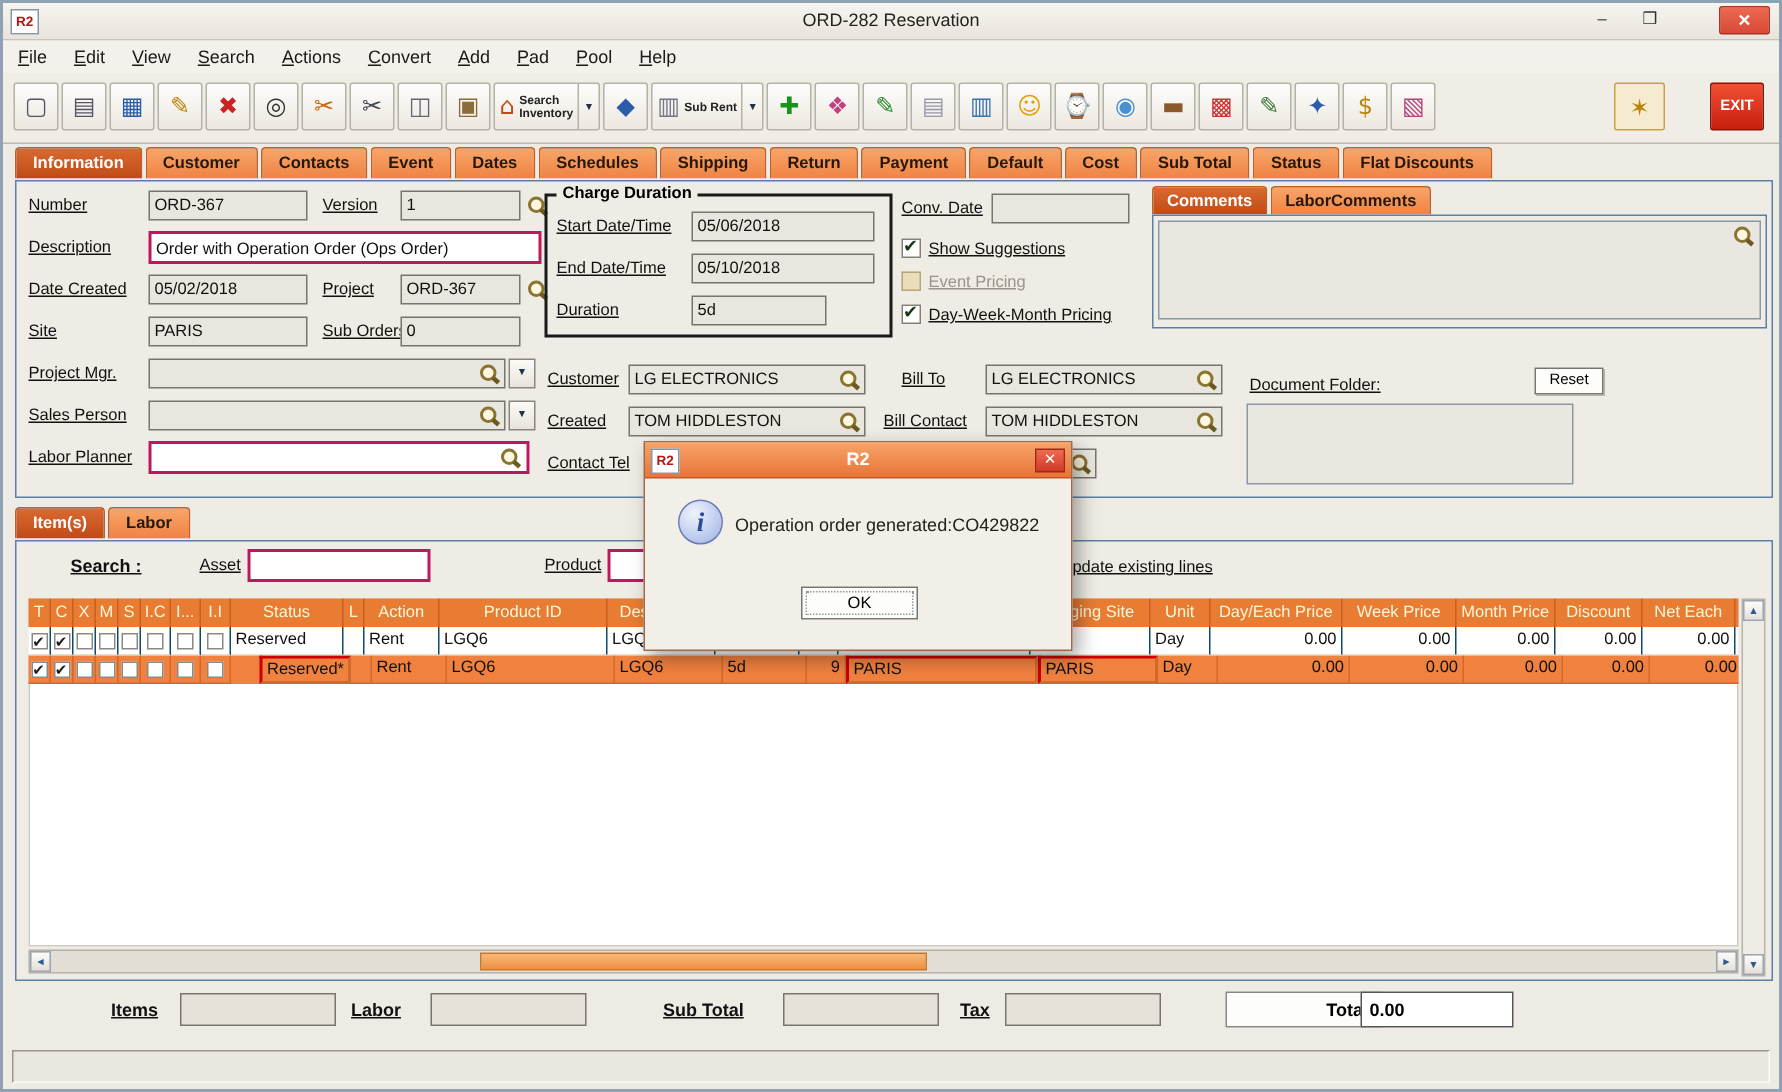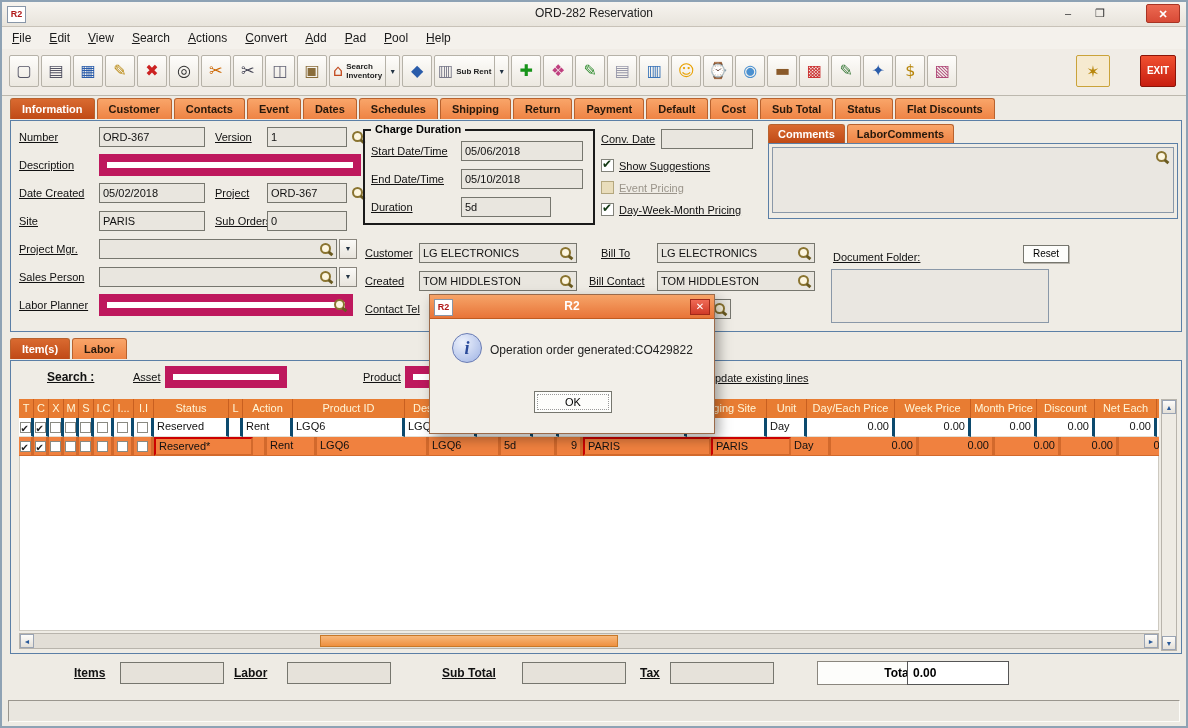"Order with Operation Order (Ops" .fld.wht { border: 8px solid #be185d -> 2px solid #be185d }
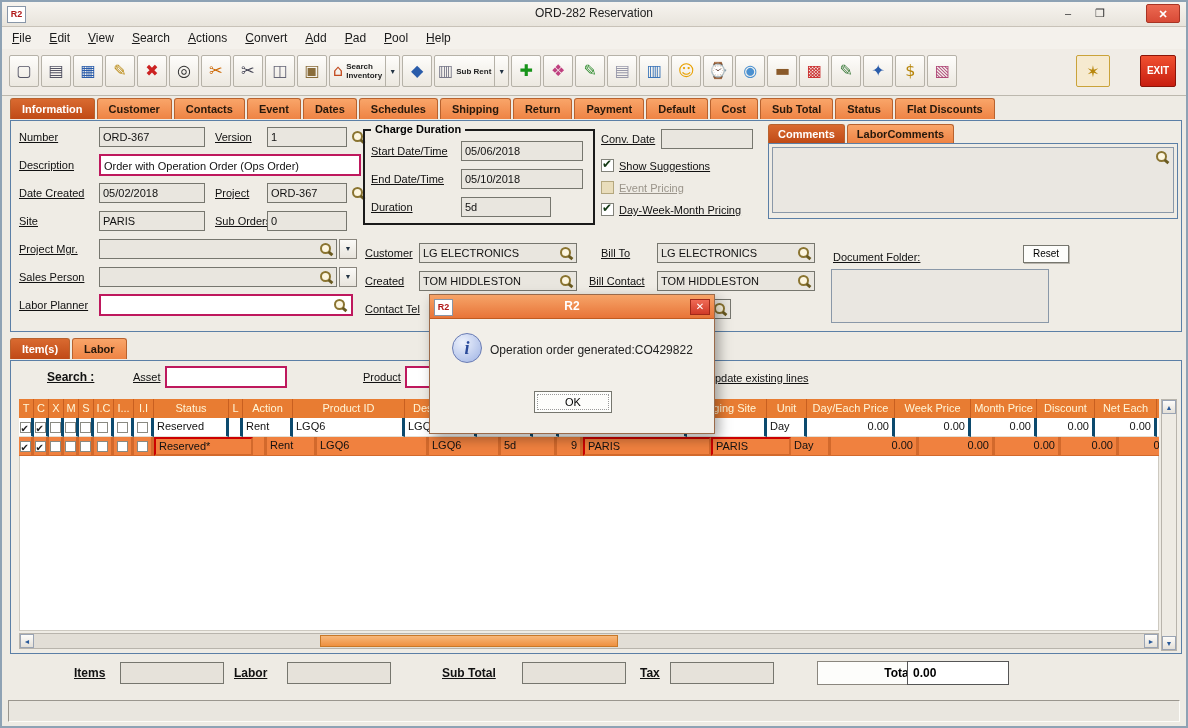"Reserved" .dcell { border-right: 3px solid #0c4a6e -> 1px solid #0c4a6e }
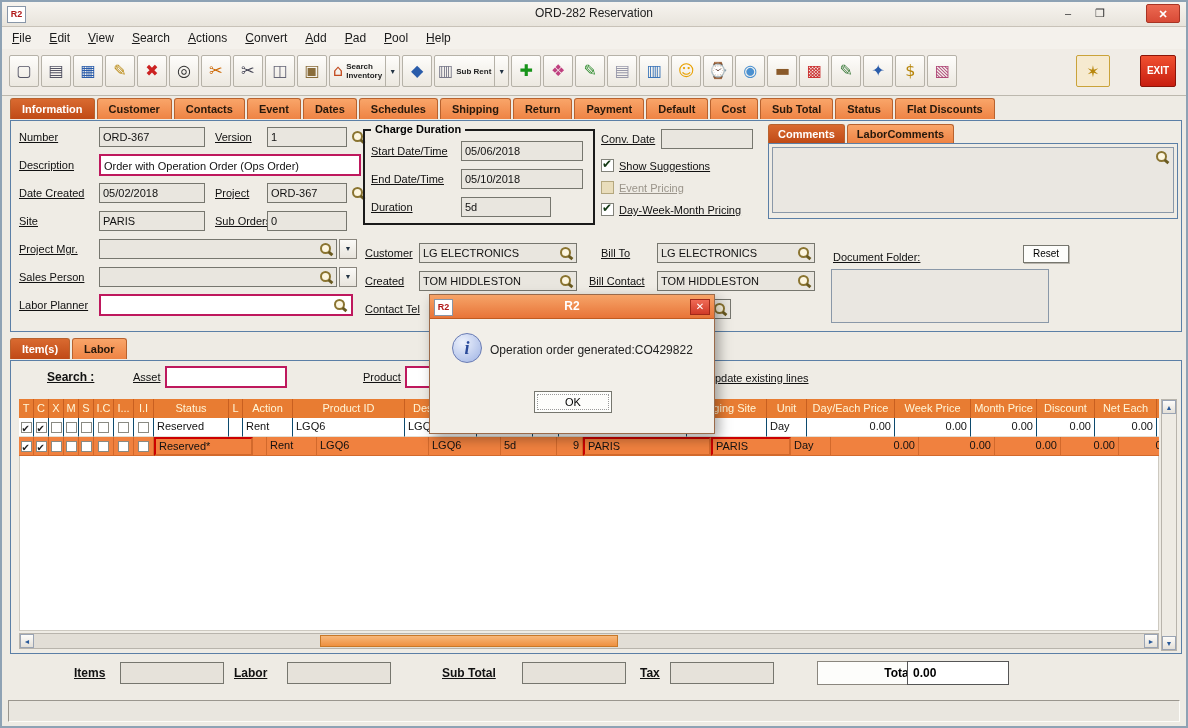"Reserved*" div.dcell { margin-left: none -> 19px; width: 99px -> 61px }
